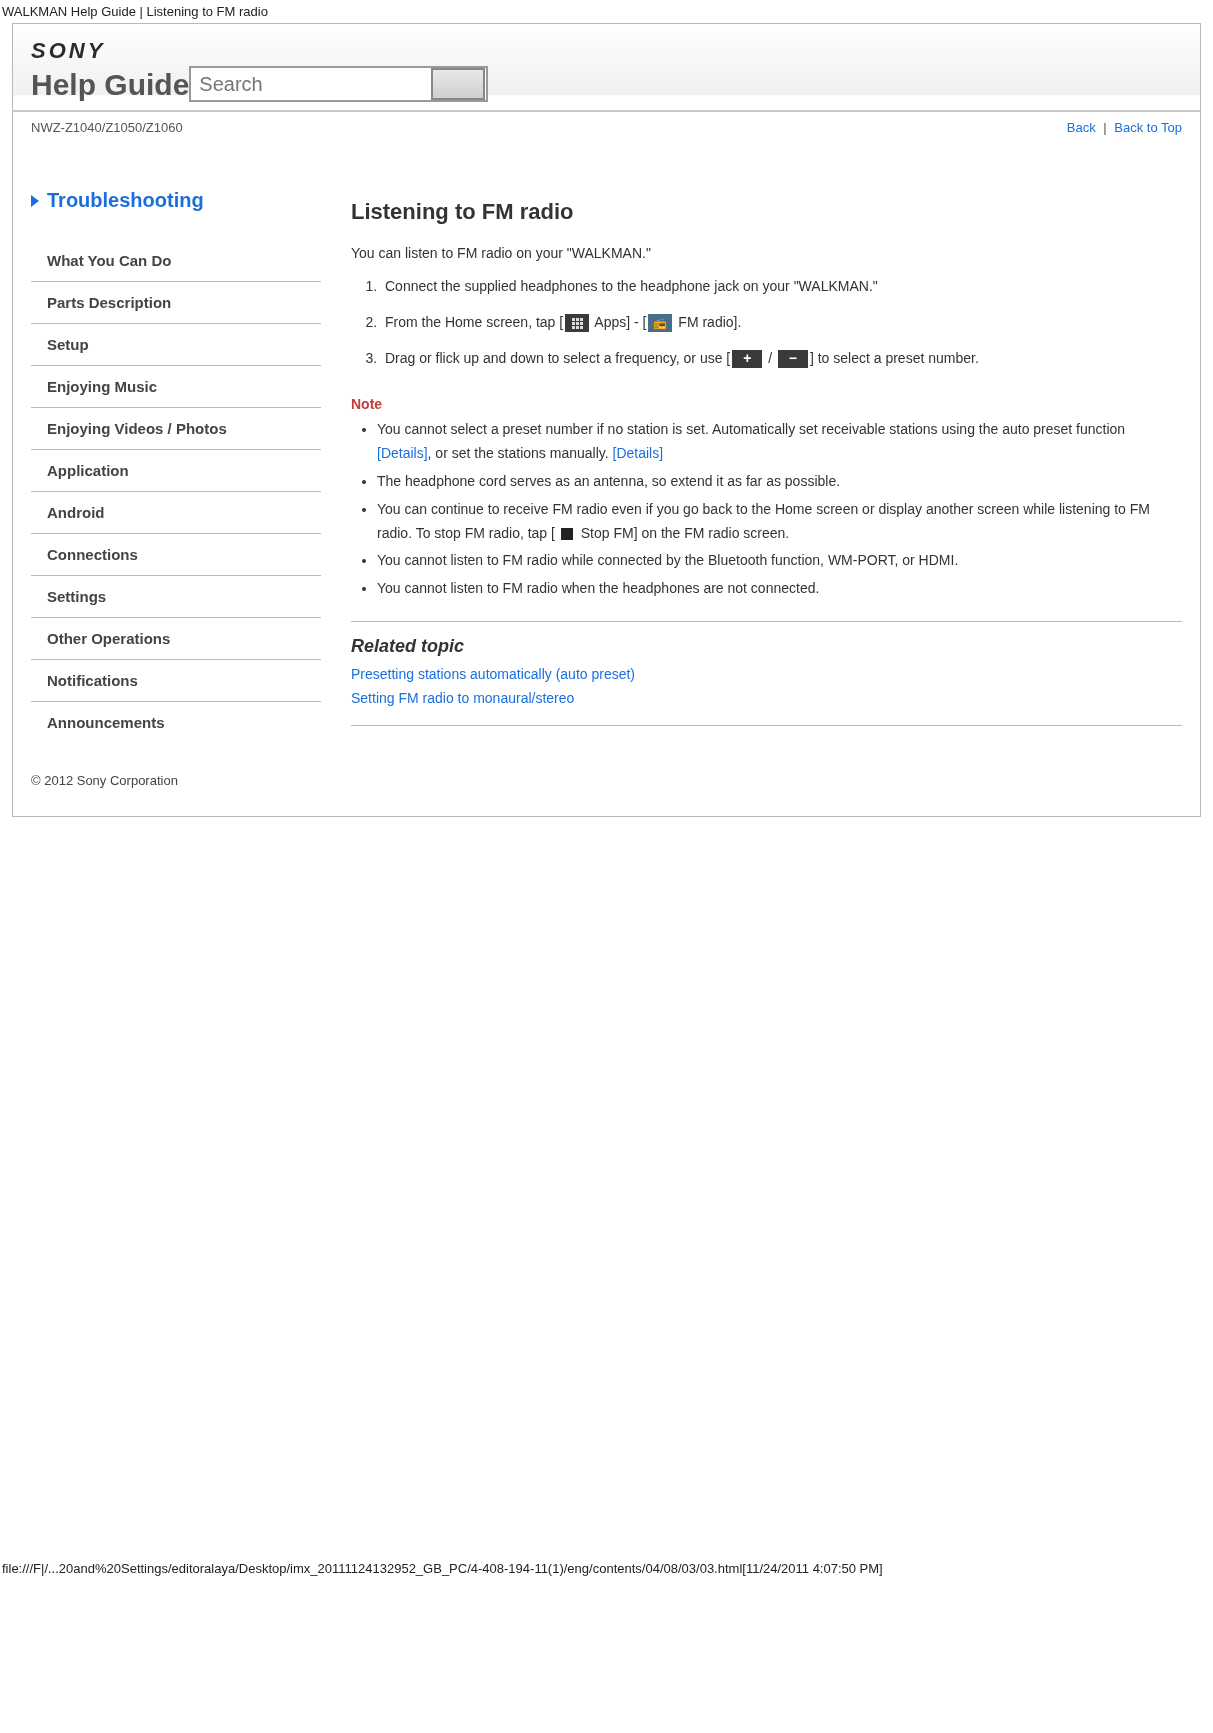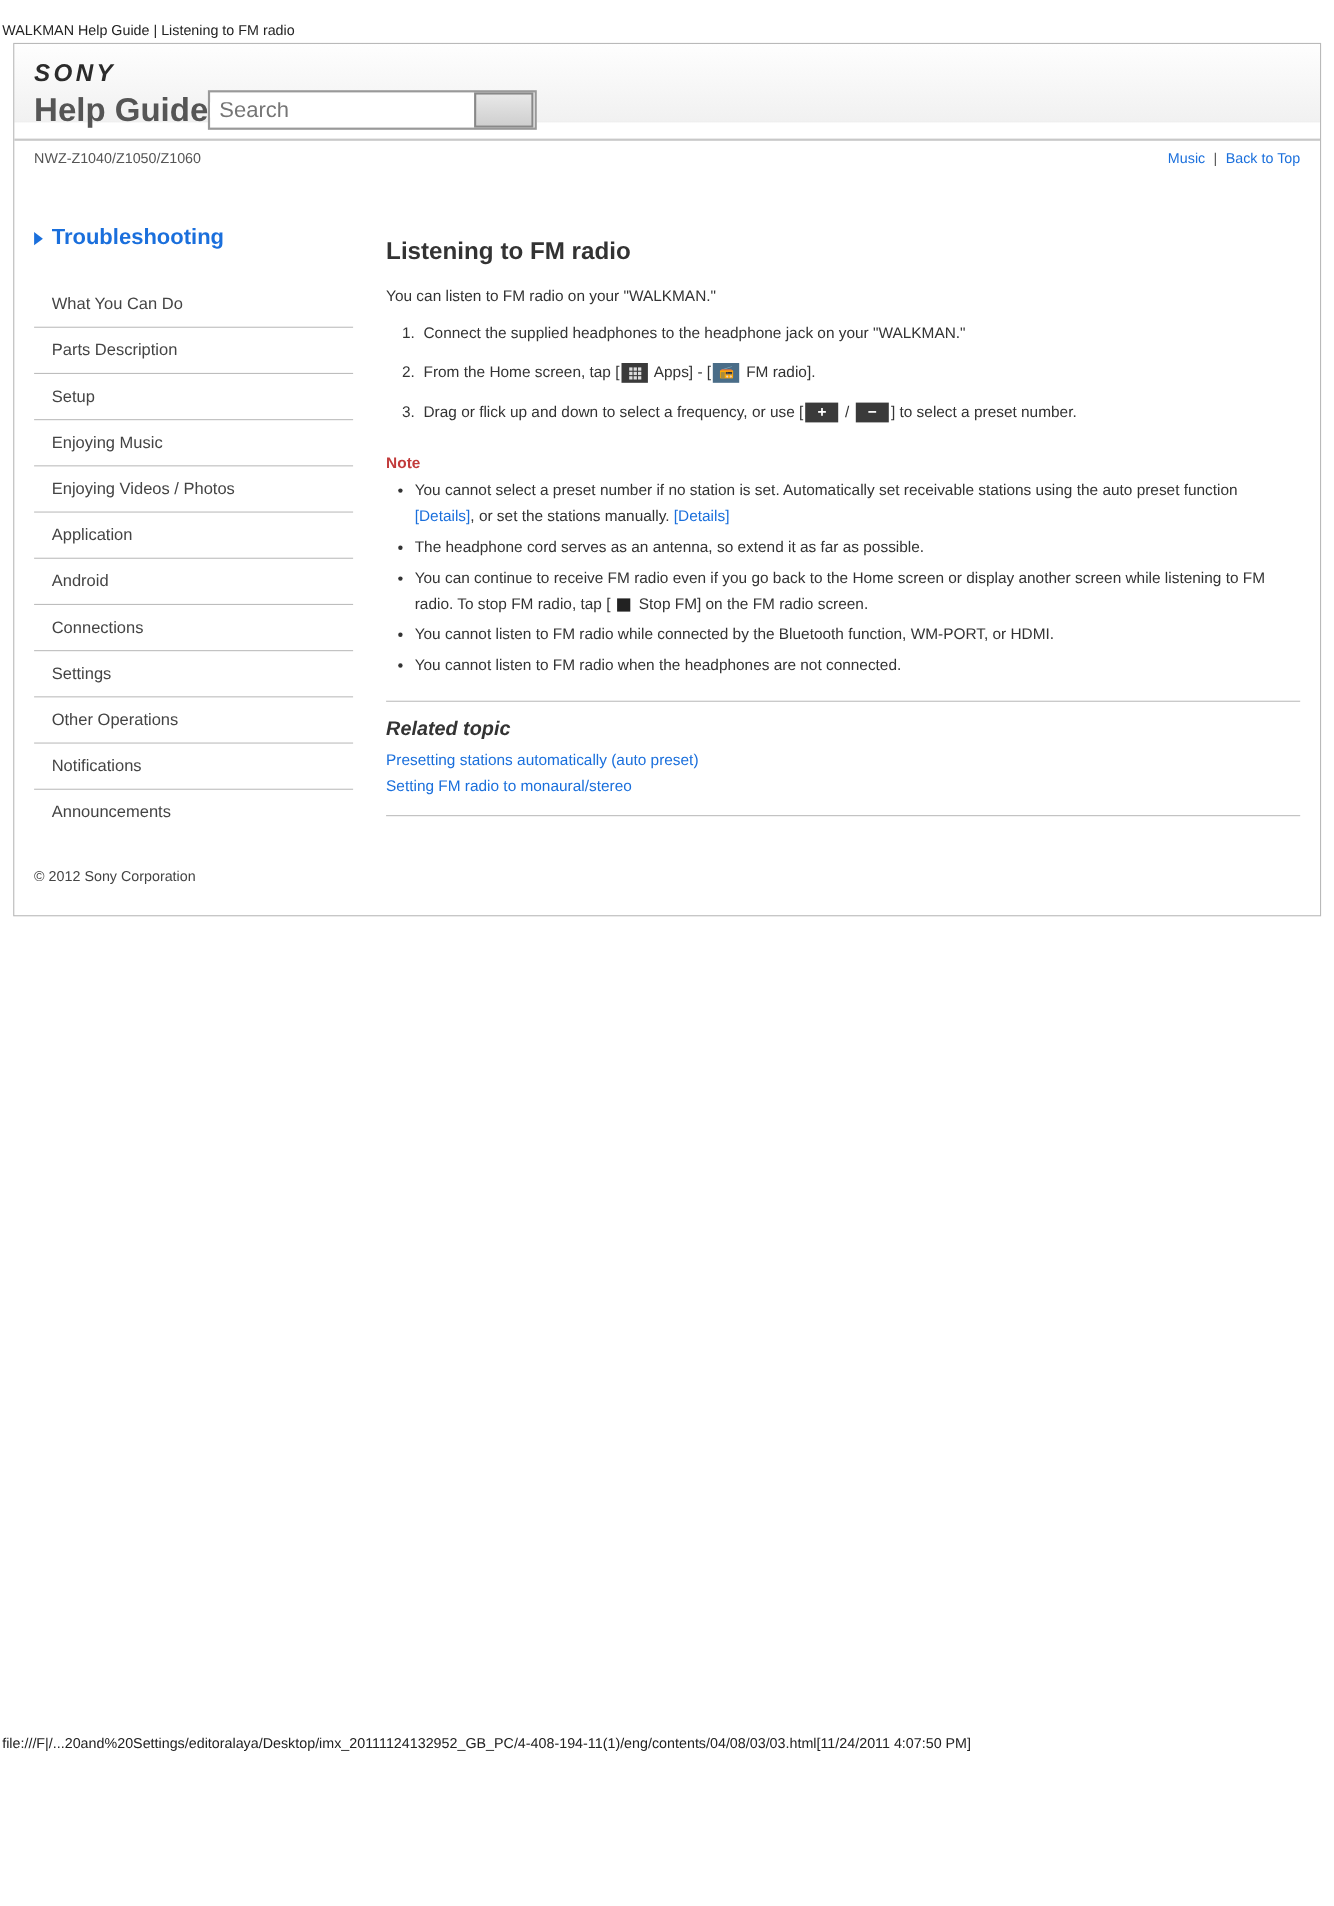"WALKMAN Help Guide | Listening" .page { margin: 16px auto -> 0 auto }
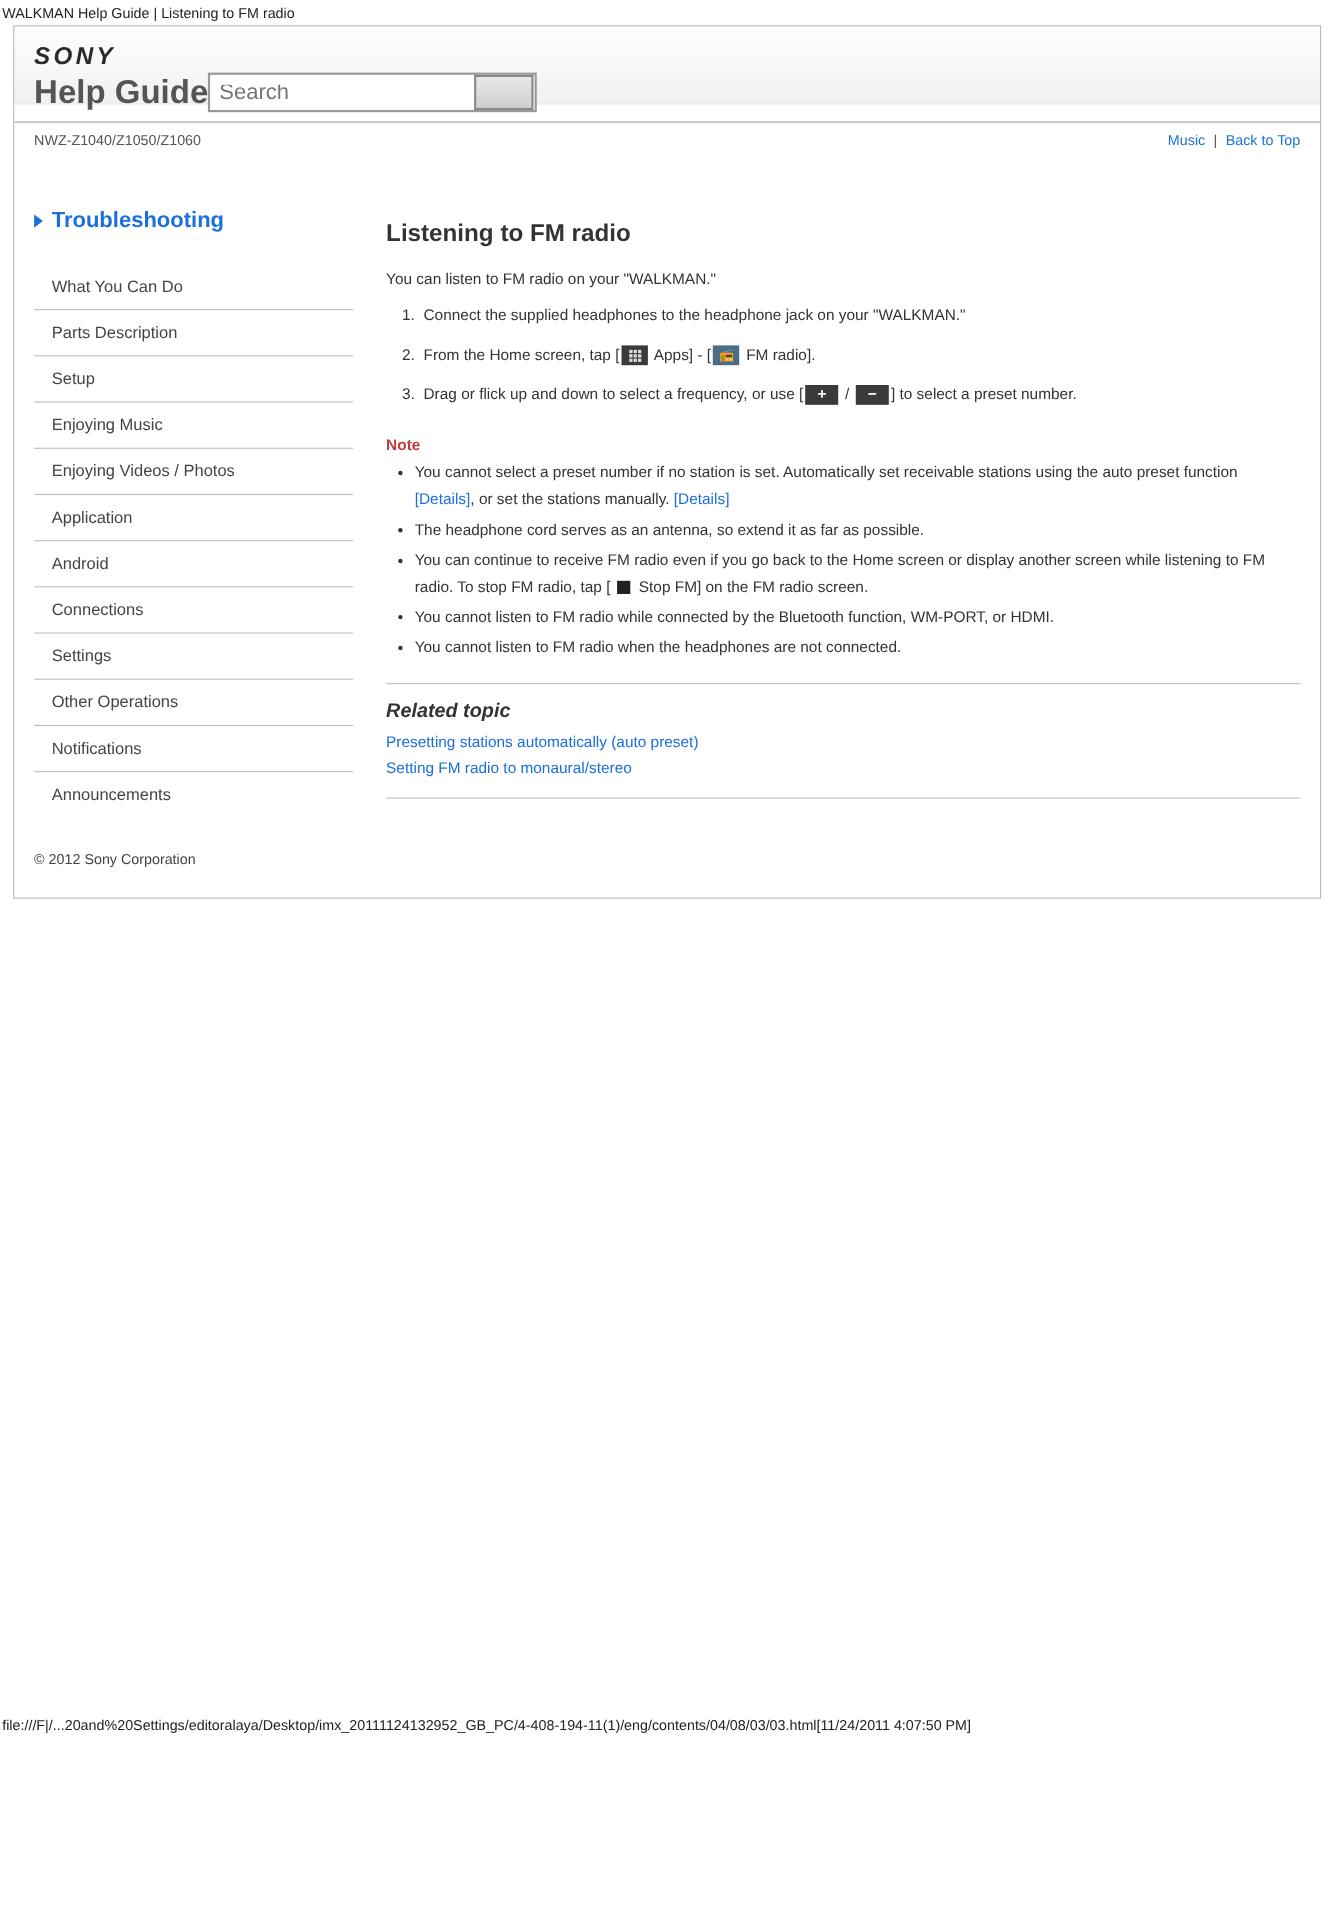"Music" a { text: Music -> Back }
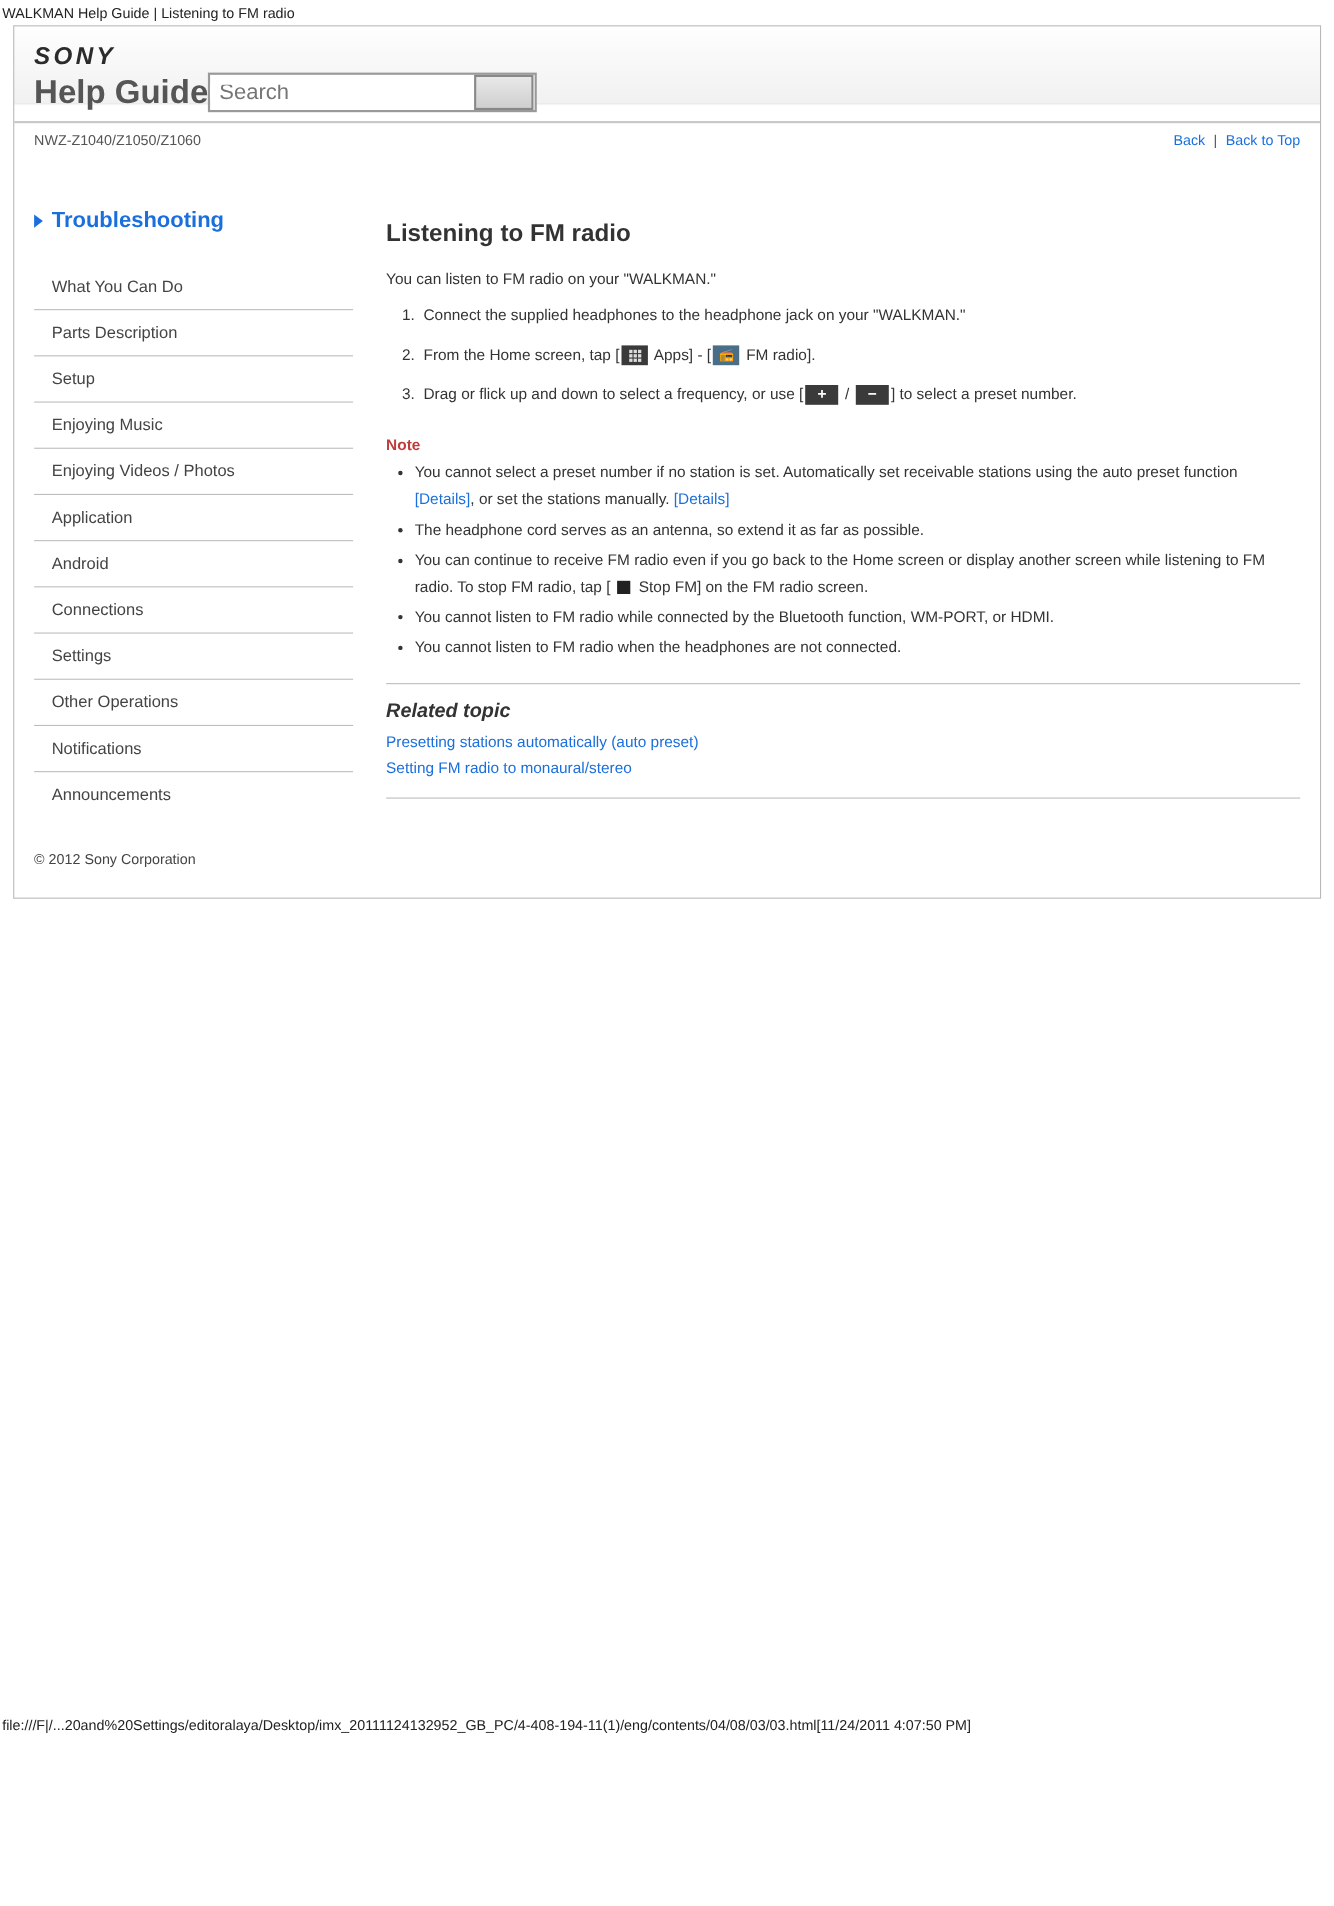"What You Can Do" .menu-item { font-weight: normal -> bold }
